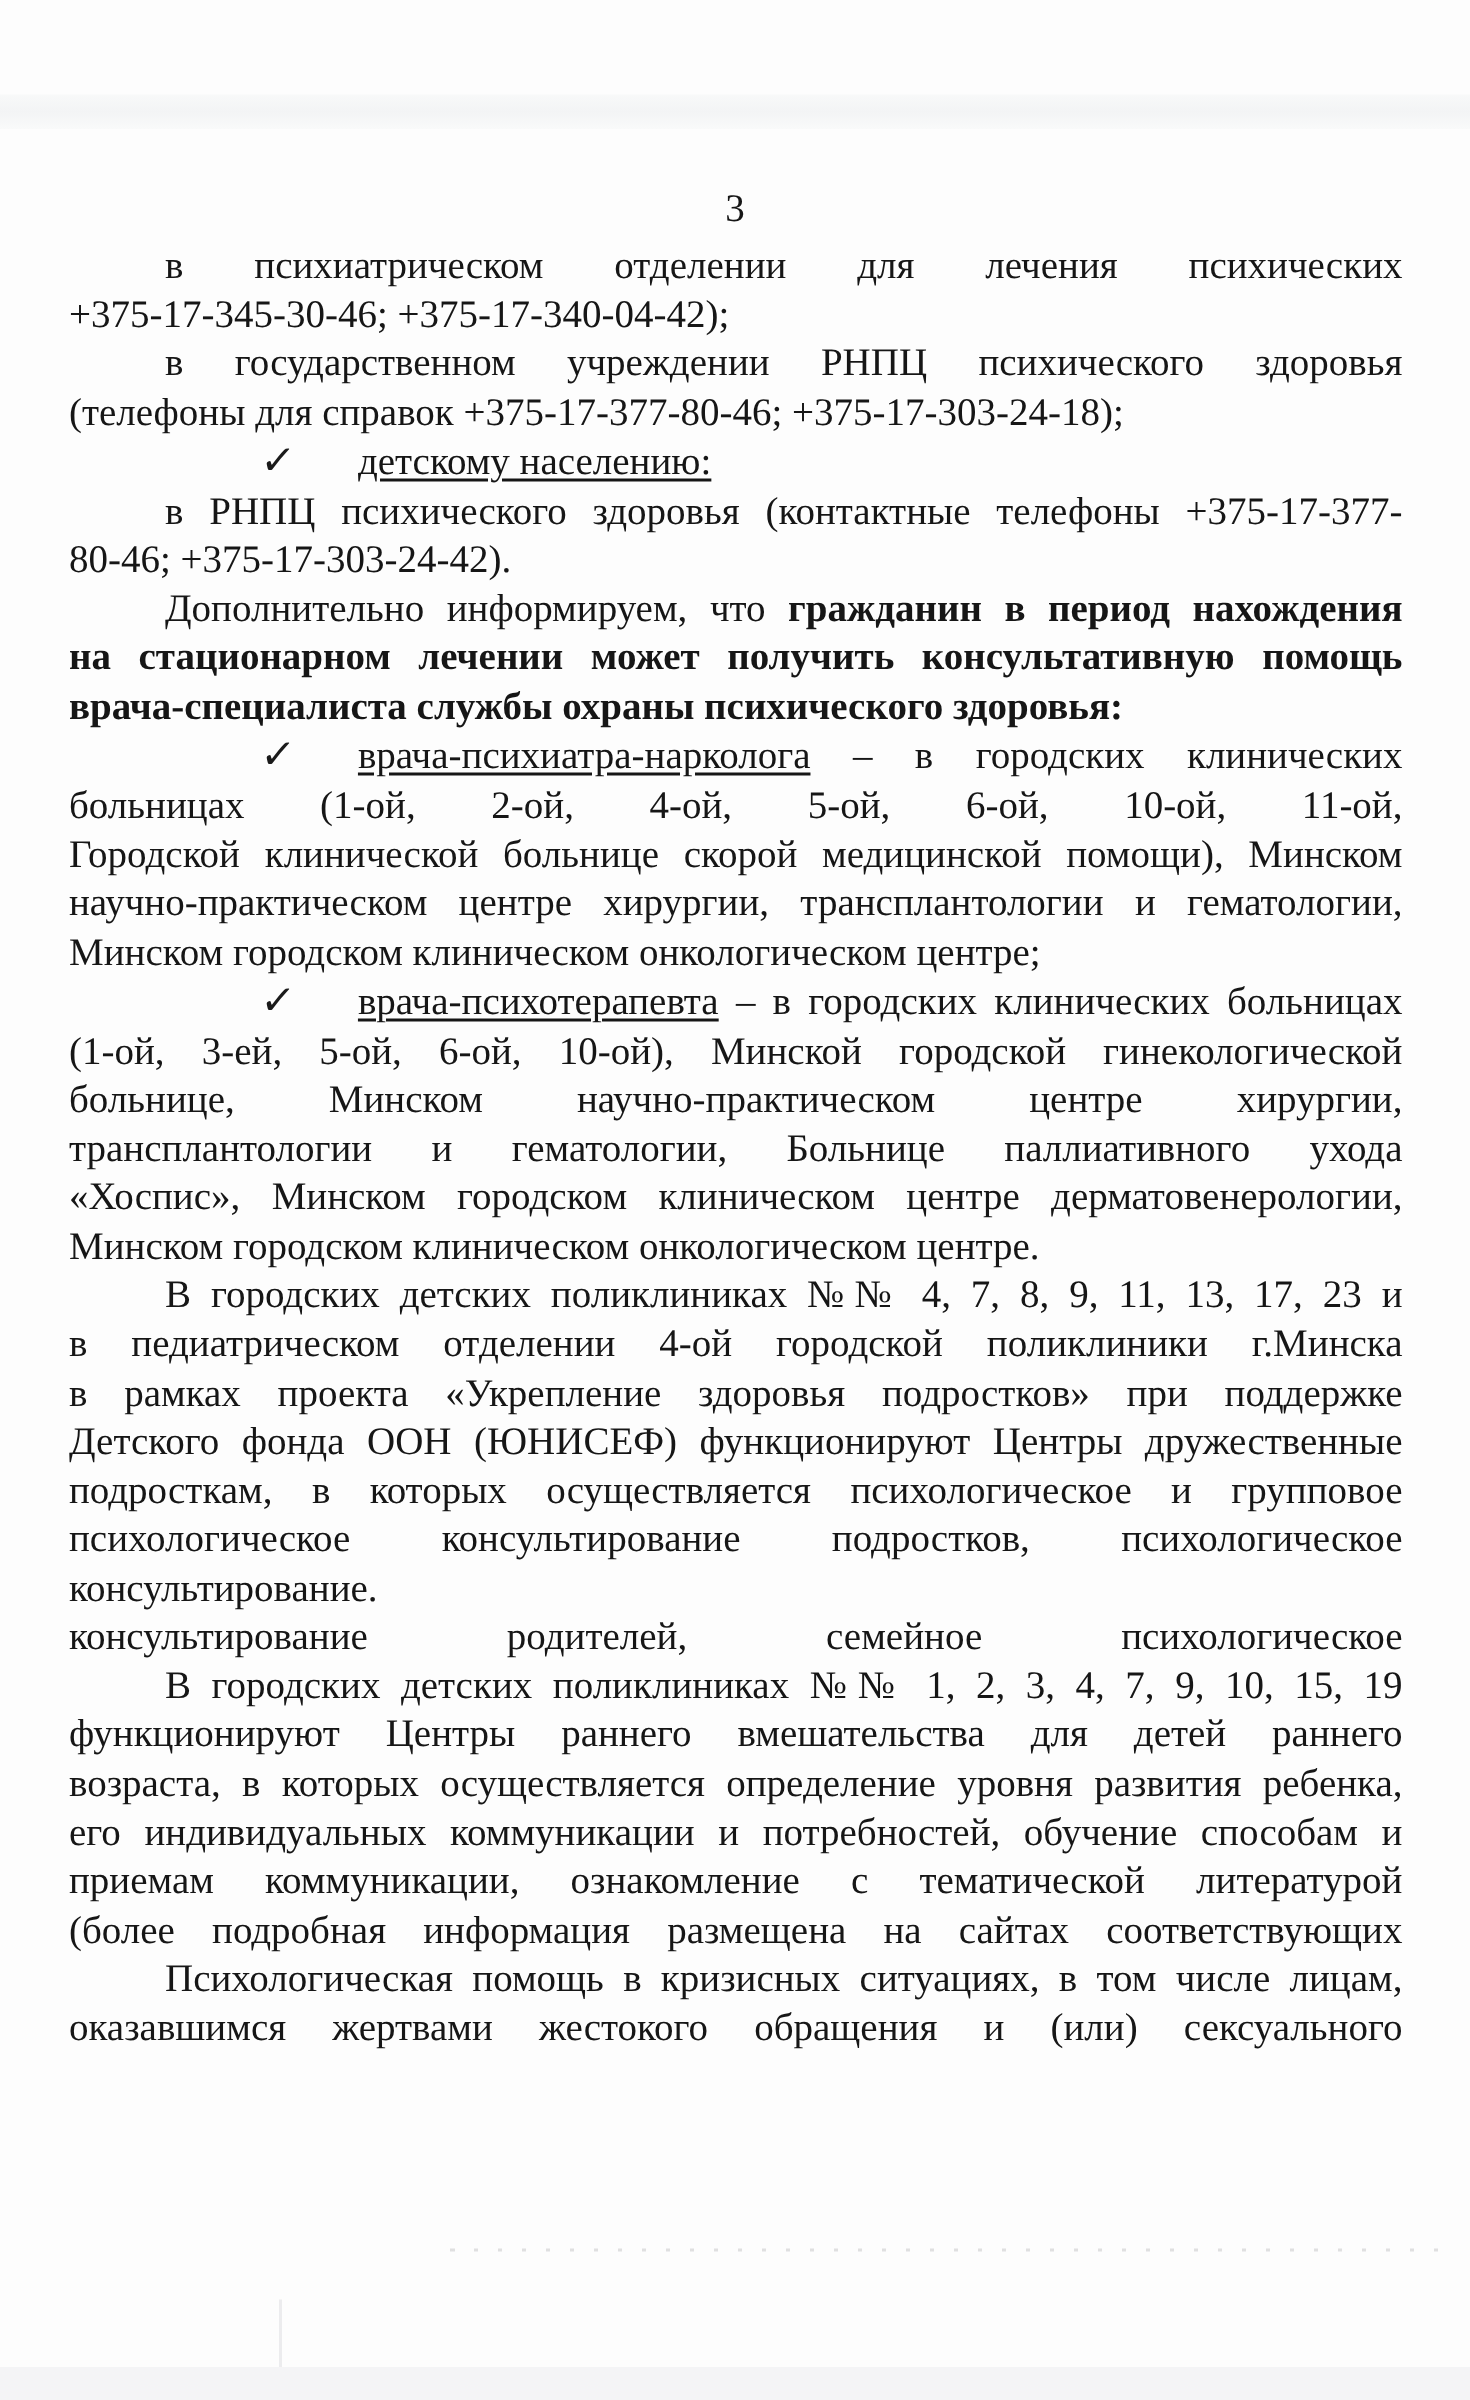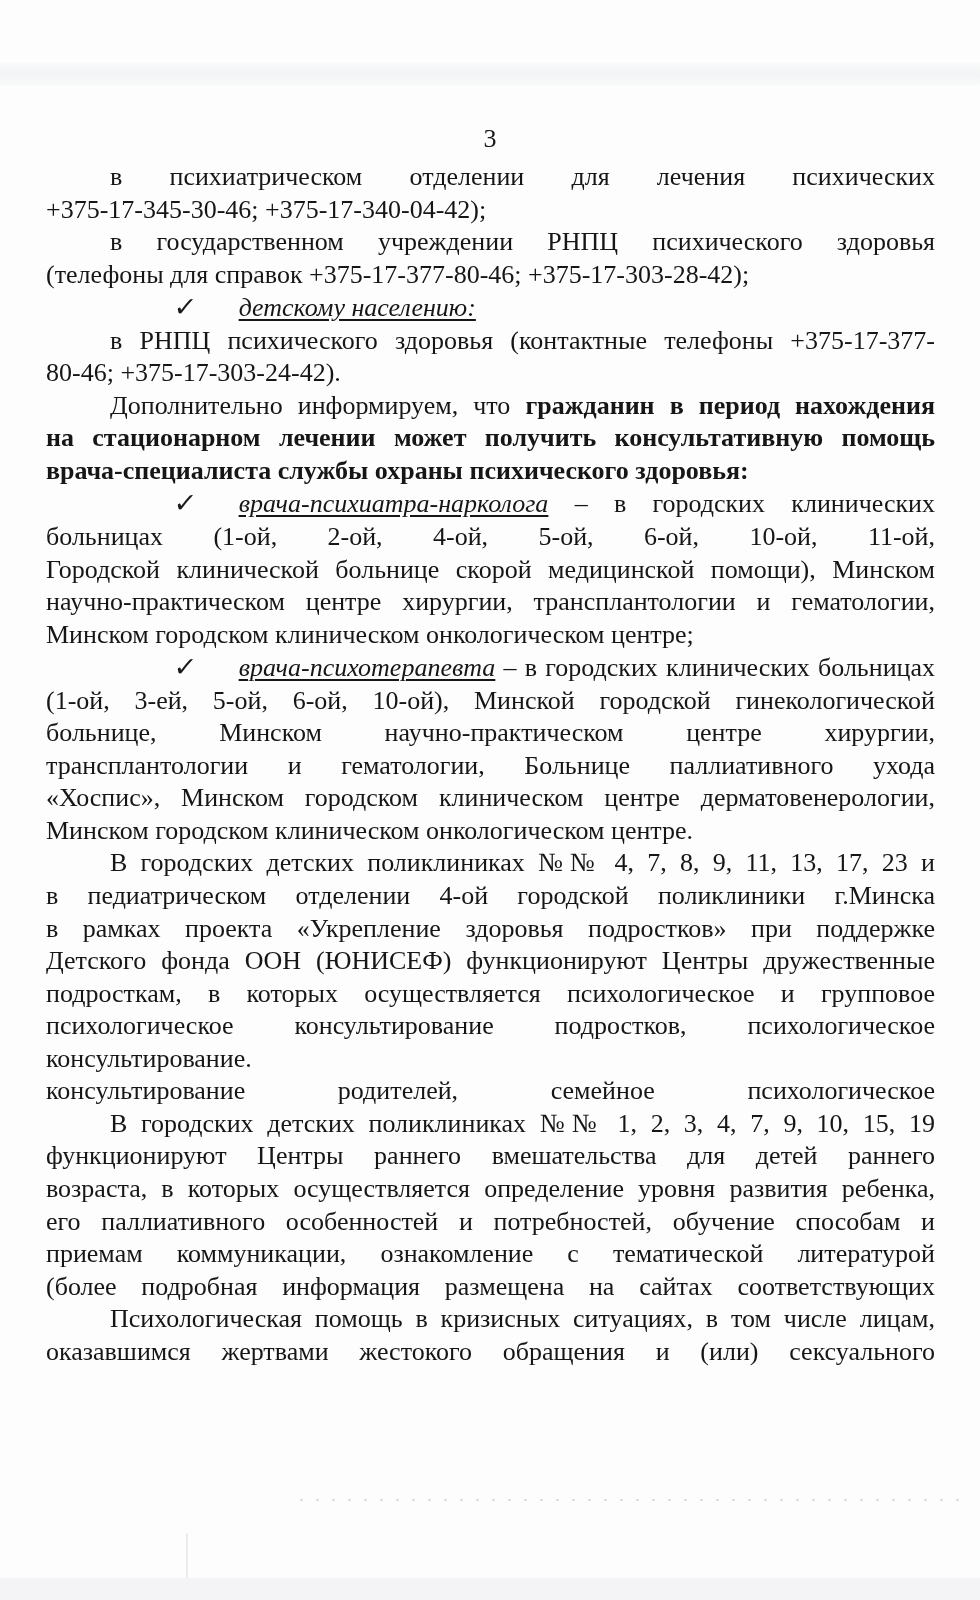"(телефоны для справок +375-17-377-80-46;" span { text: +375-17-303-28-42 -> +375-17-303-24-18 }
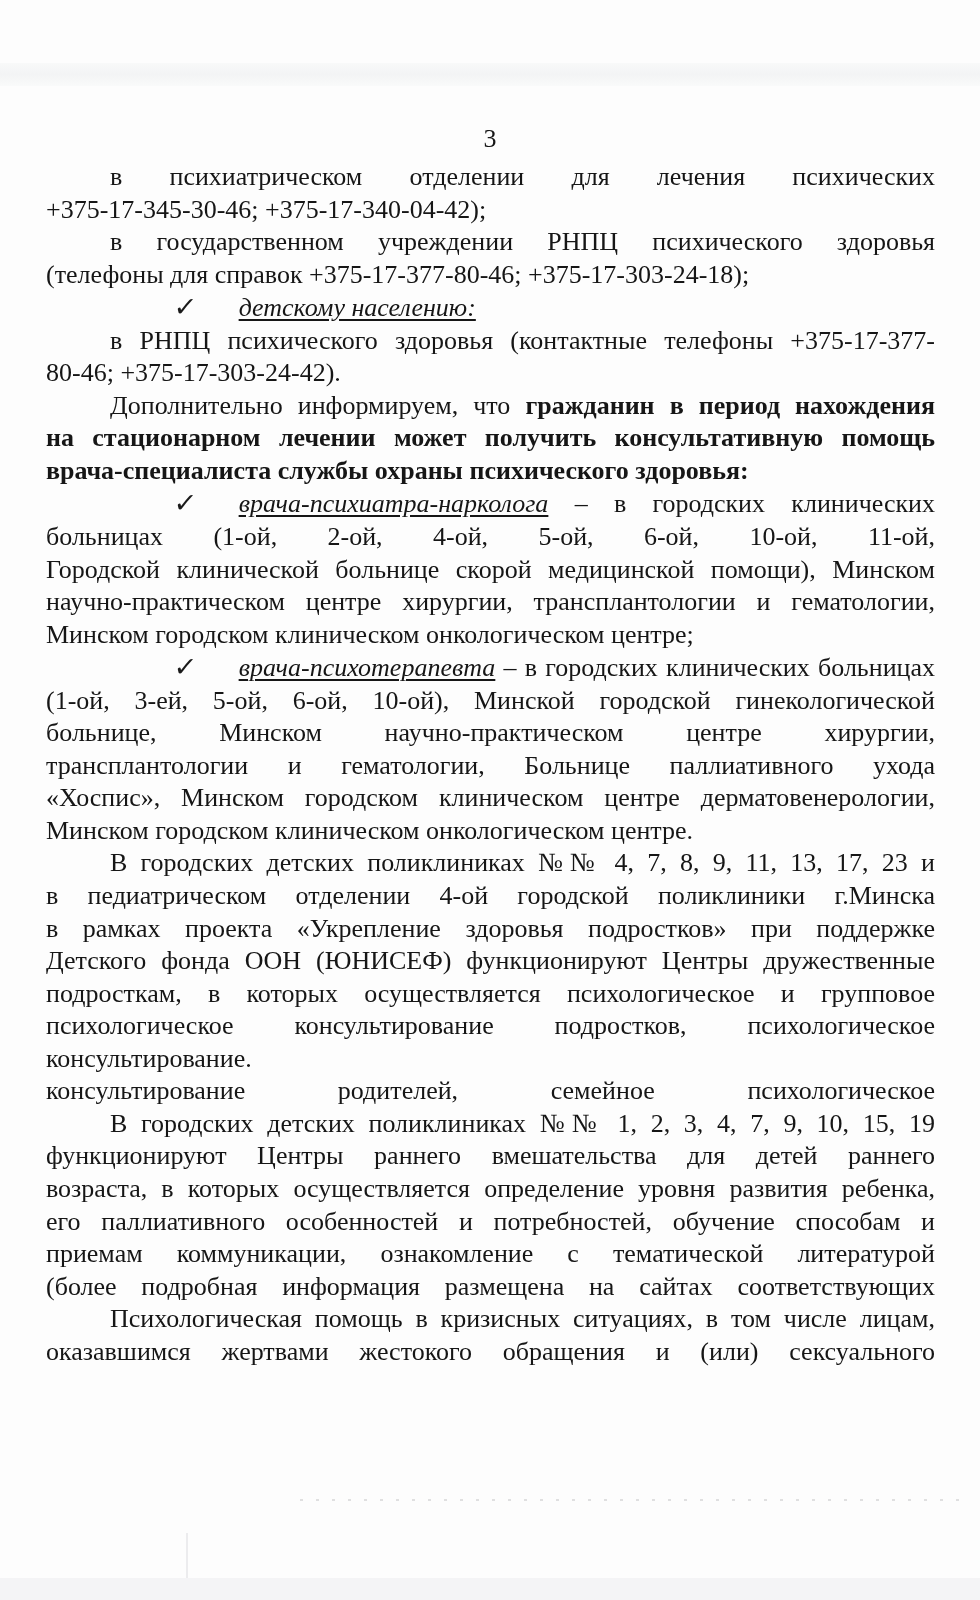"детскому населению:" .u { font-style: italic -> none }
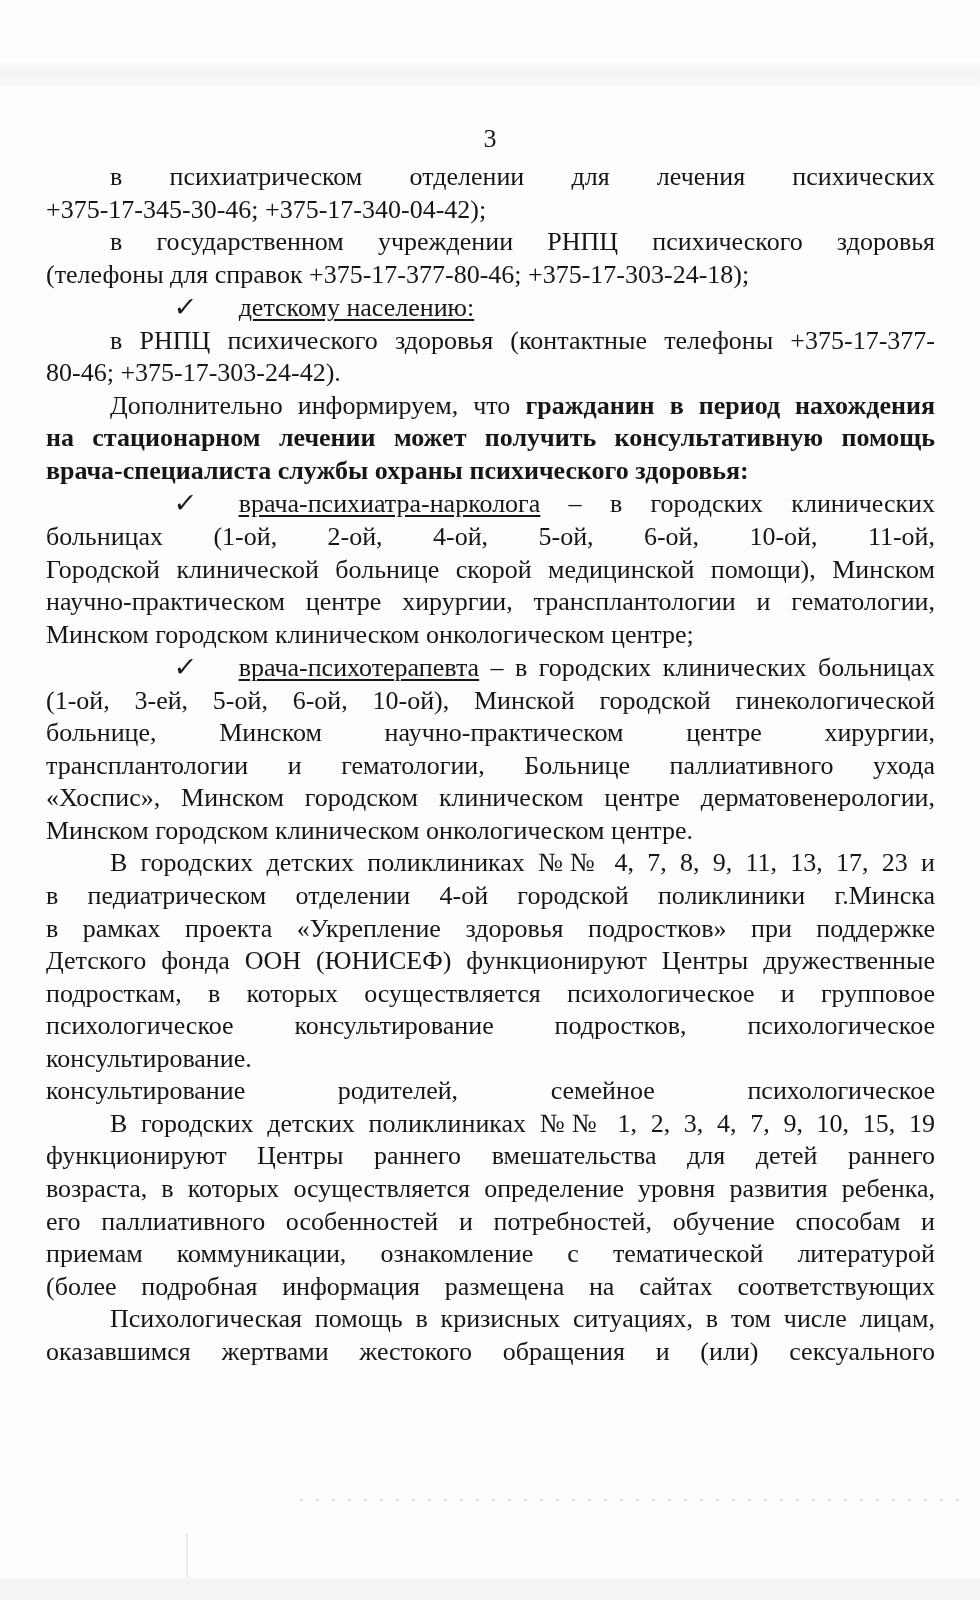"его паллиативного особенностей и" span { text: паллиативного особенностей -> индивидуальных коммуникации }
